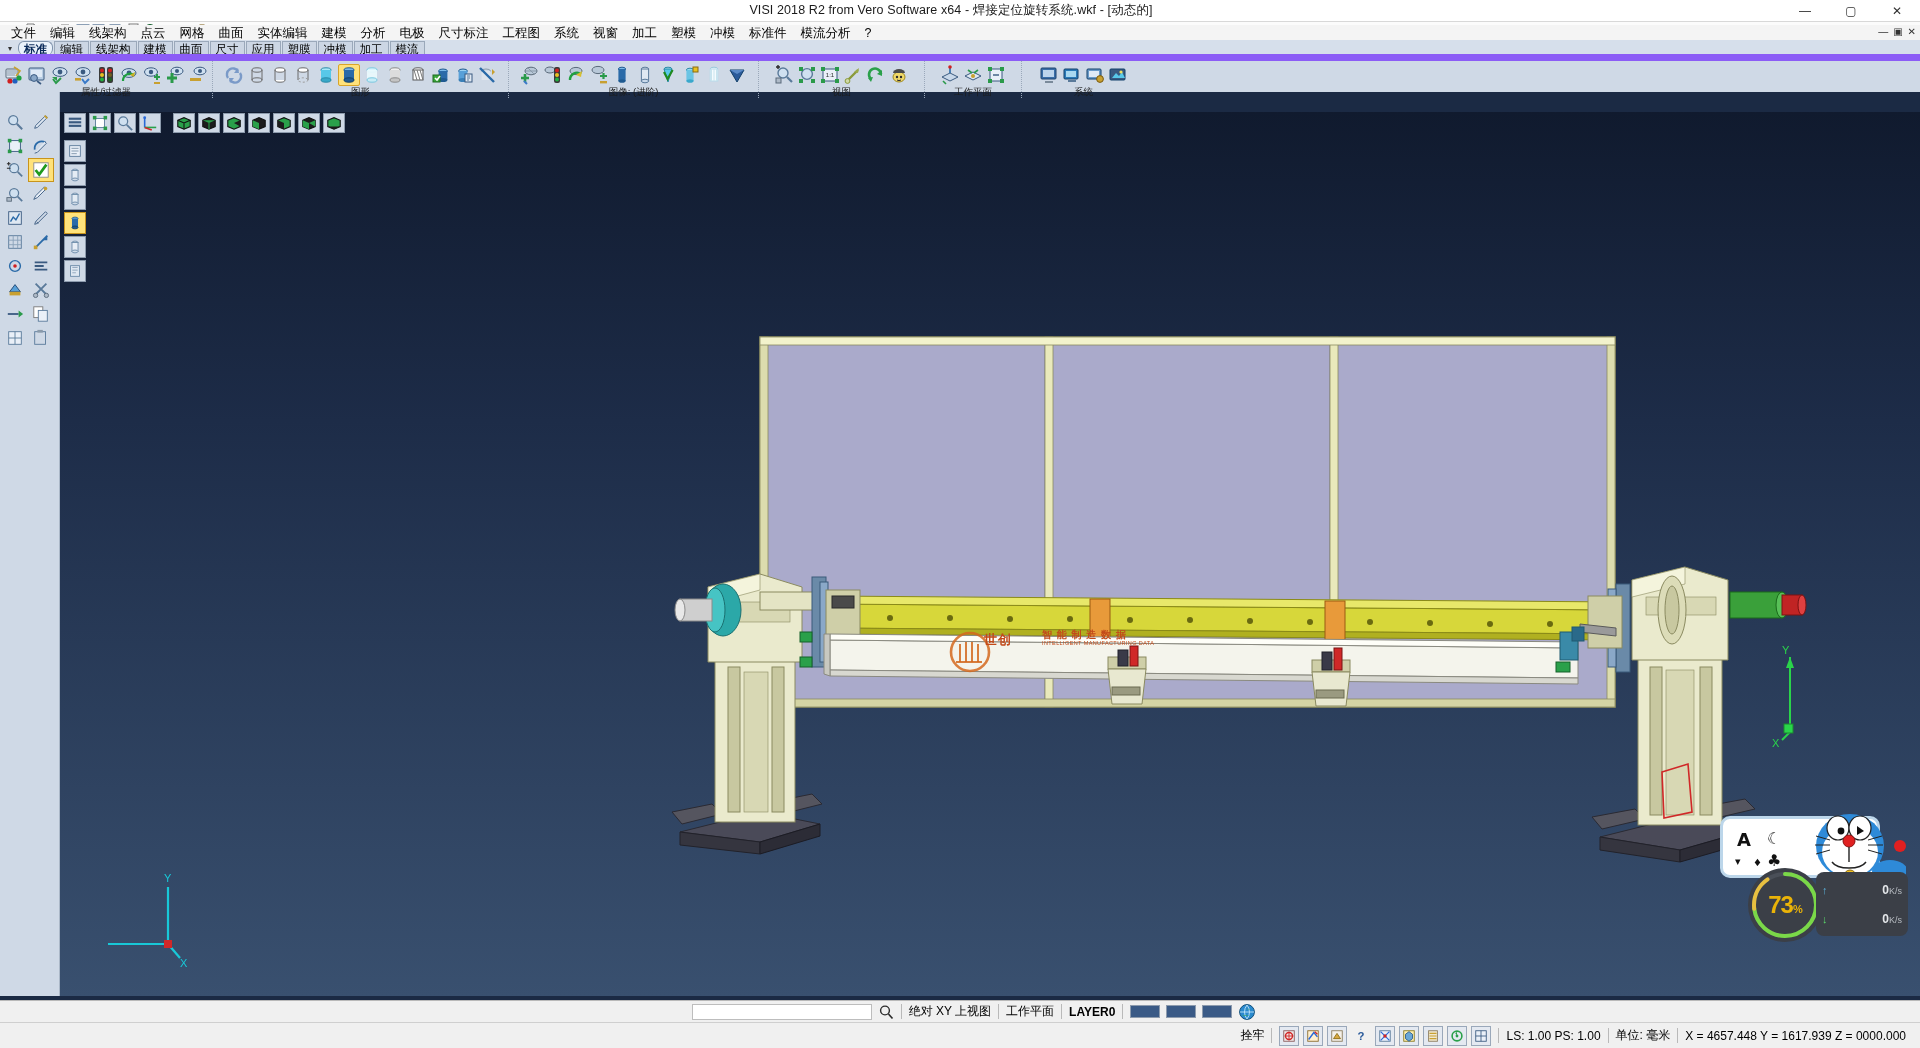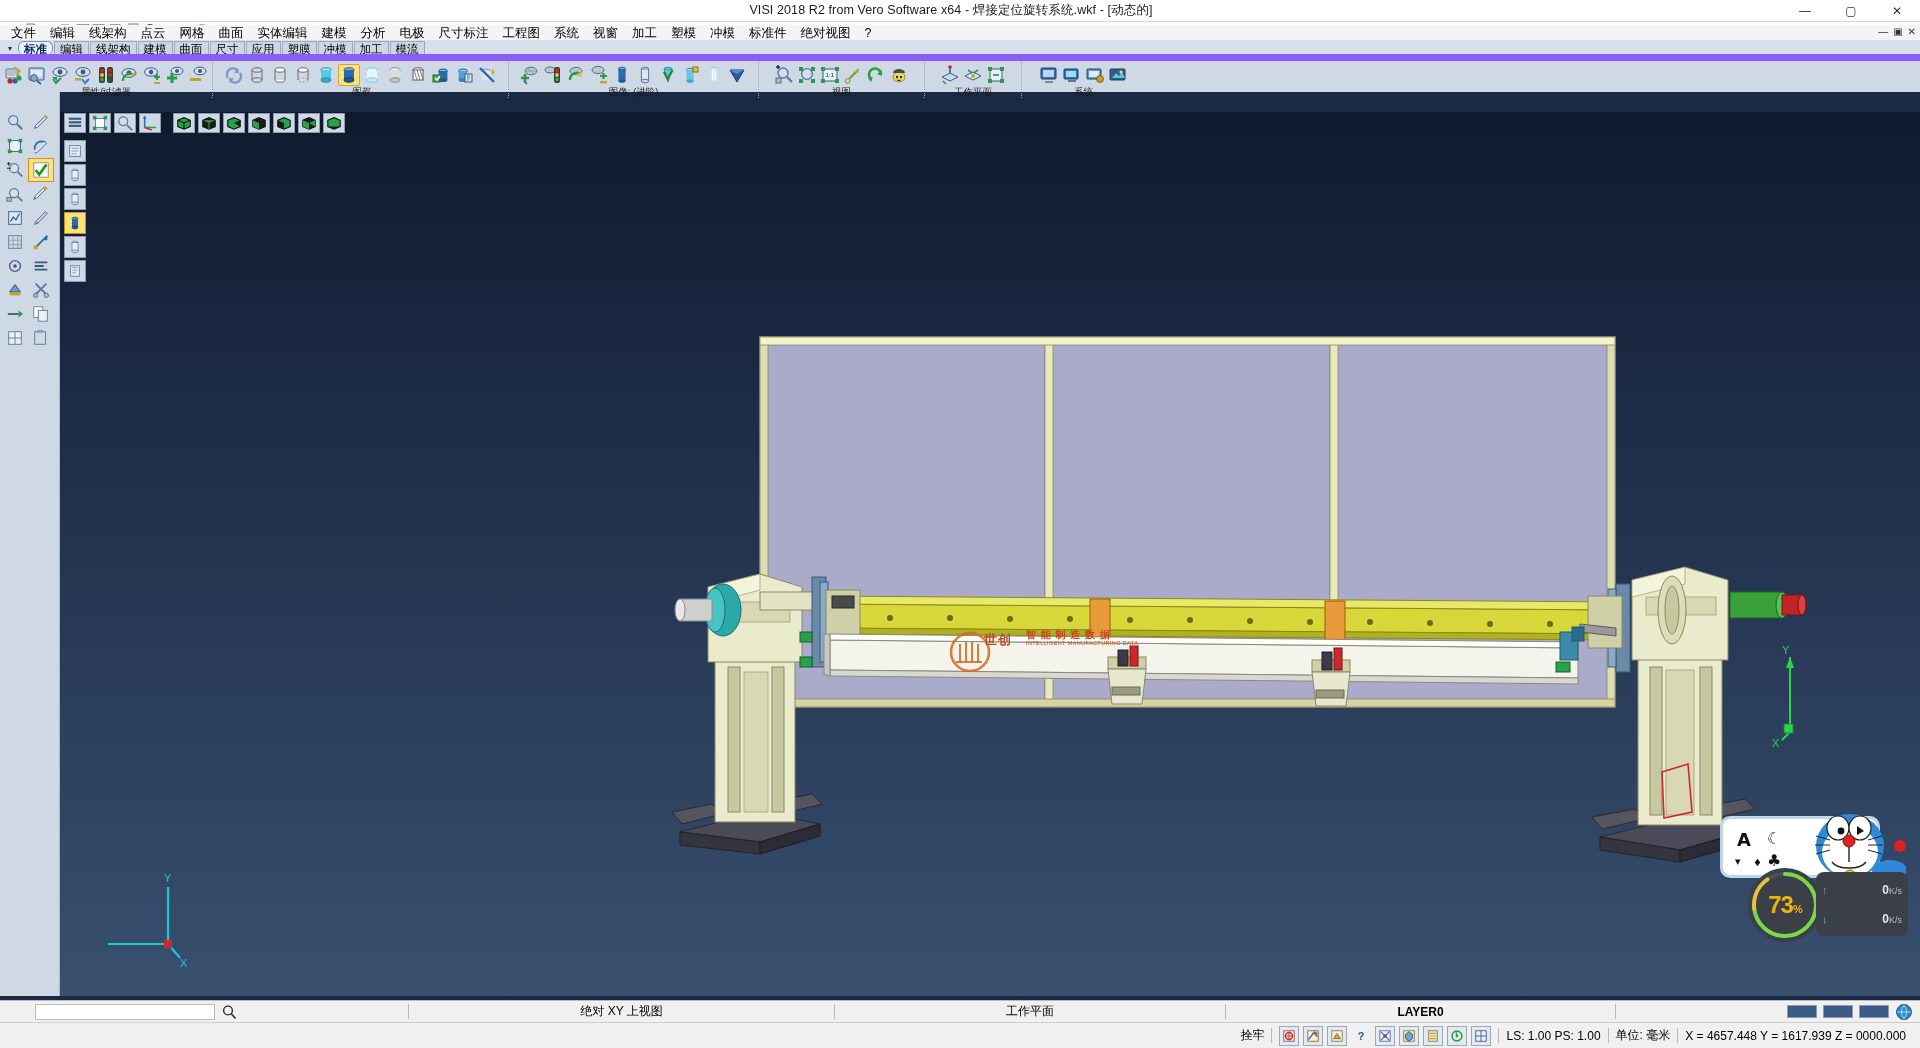"绝对视图" div.menu-item { text: 绝对视图 -> 模流分析 }
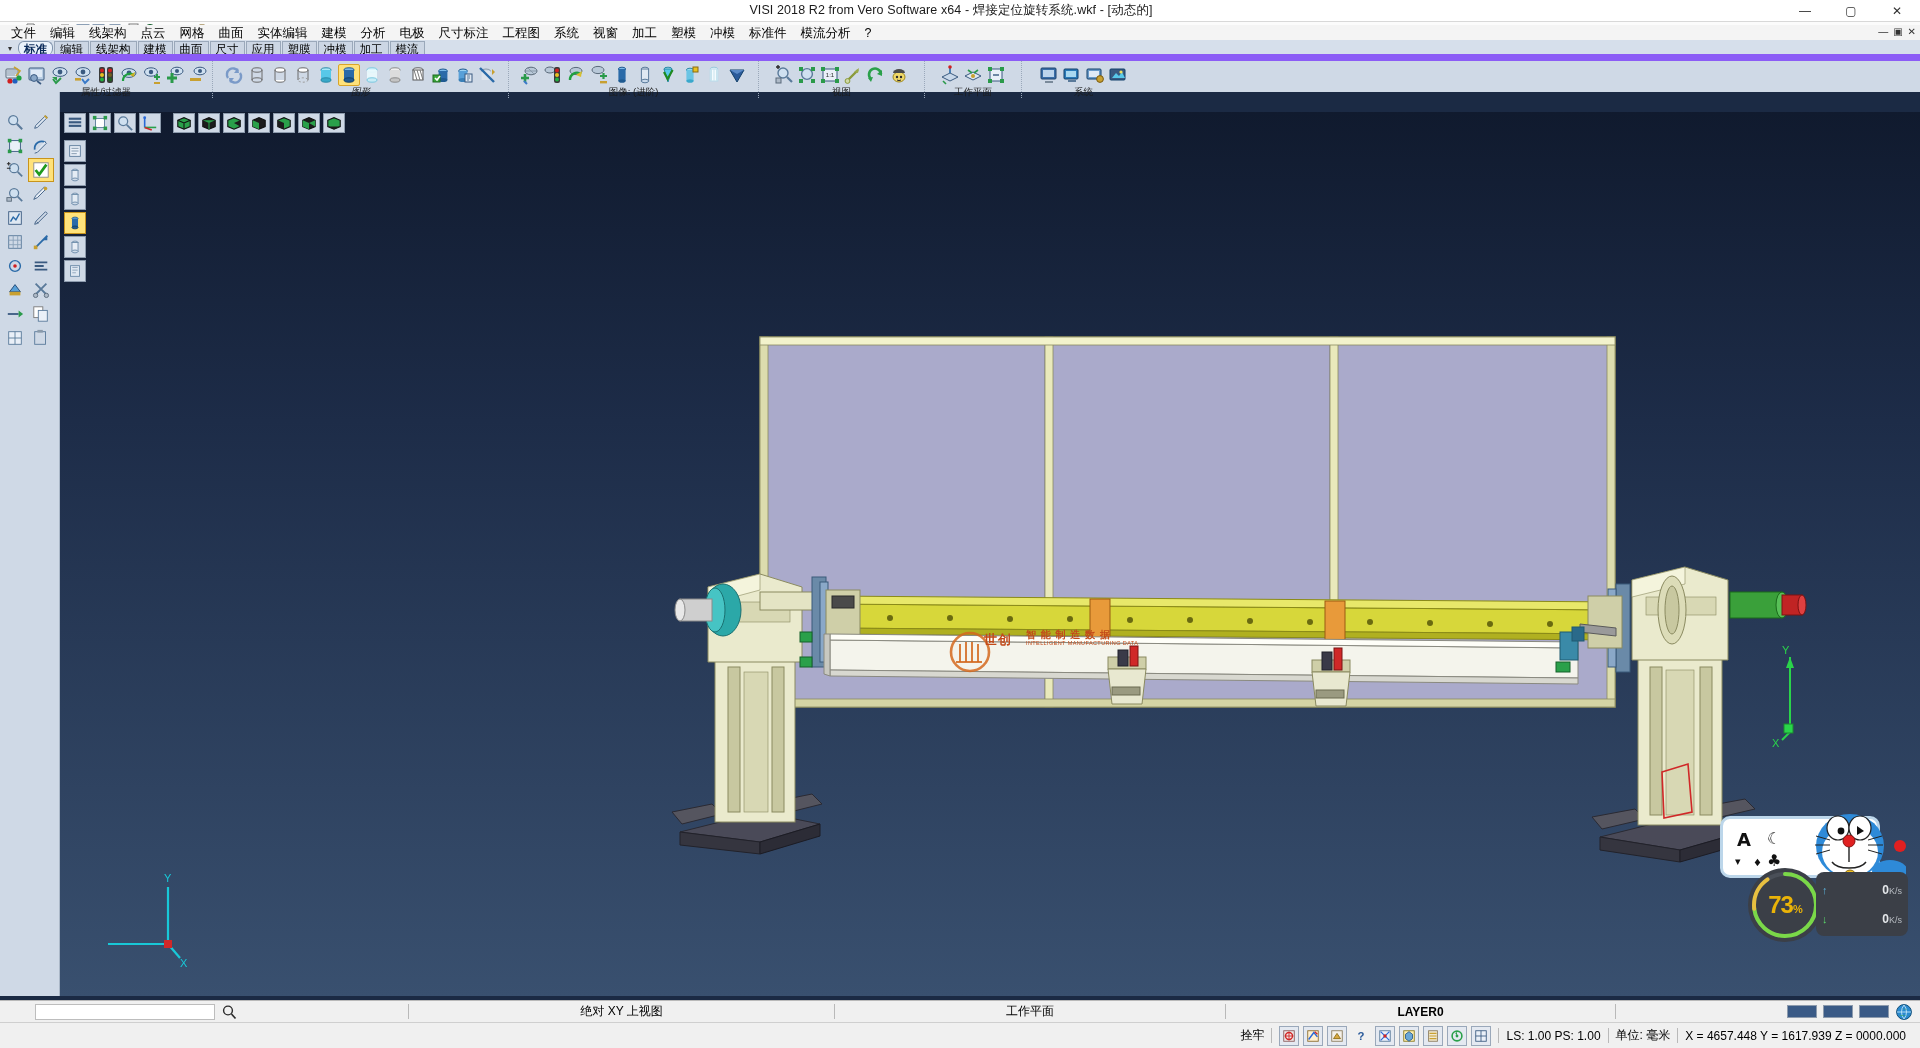"图形" div.rgroup { font-style: italic -> none }
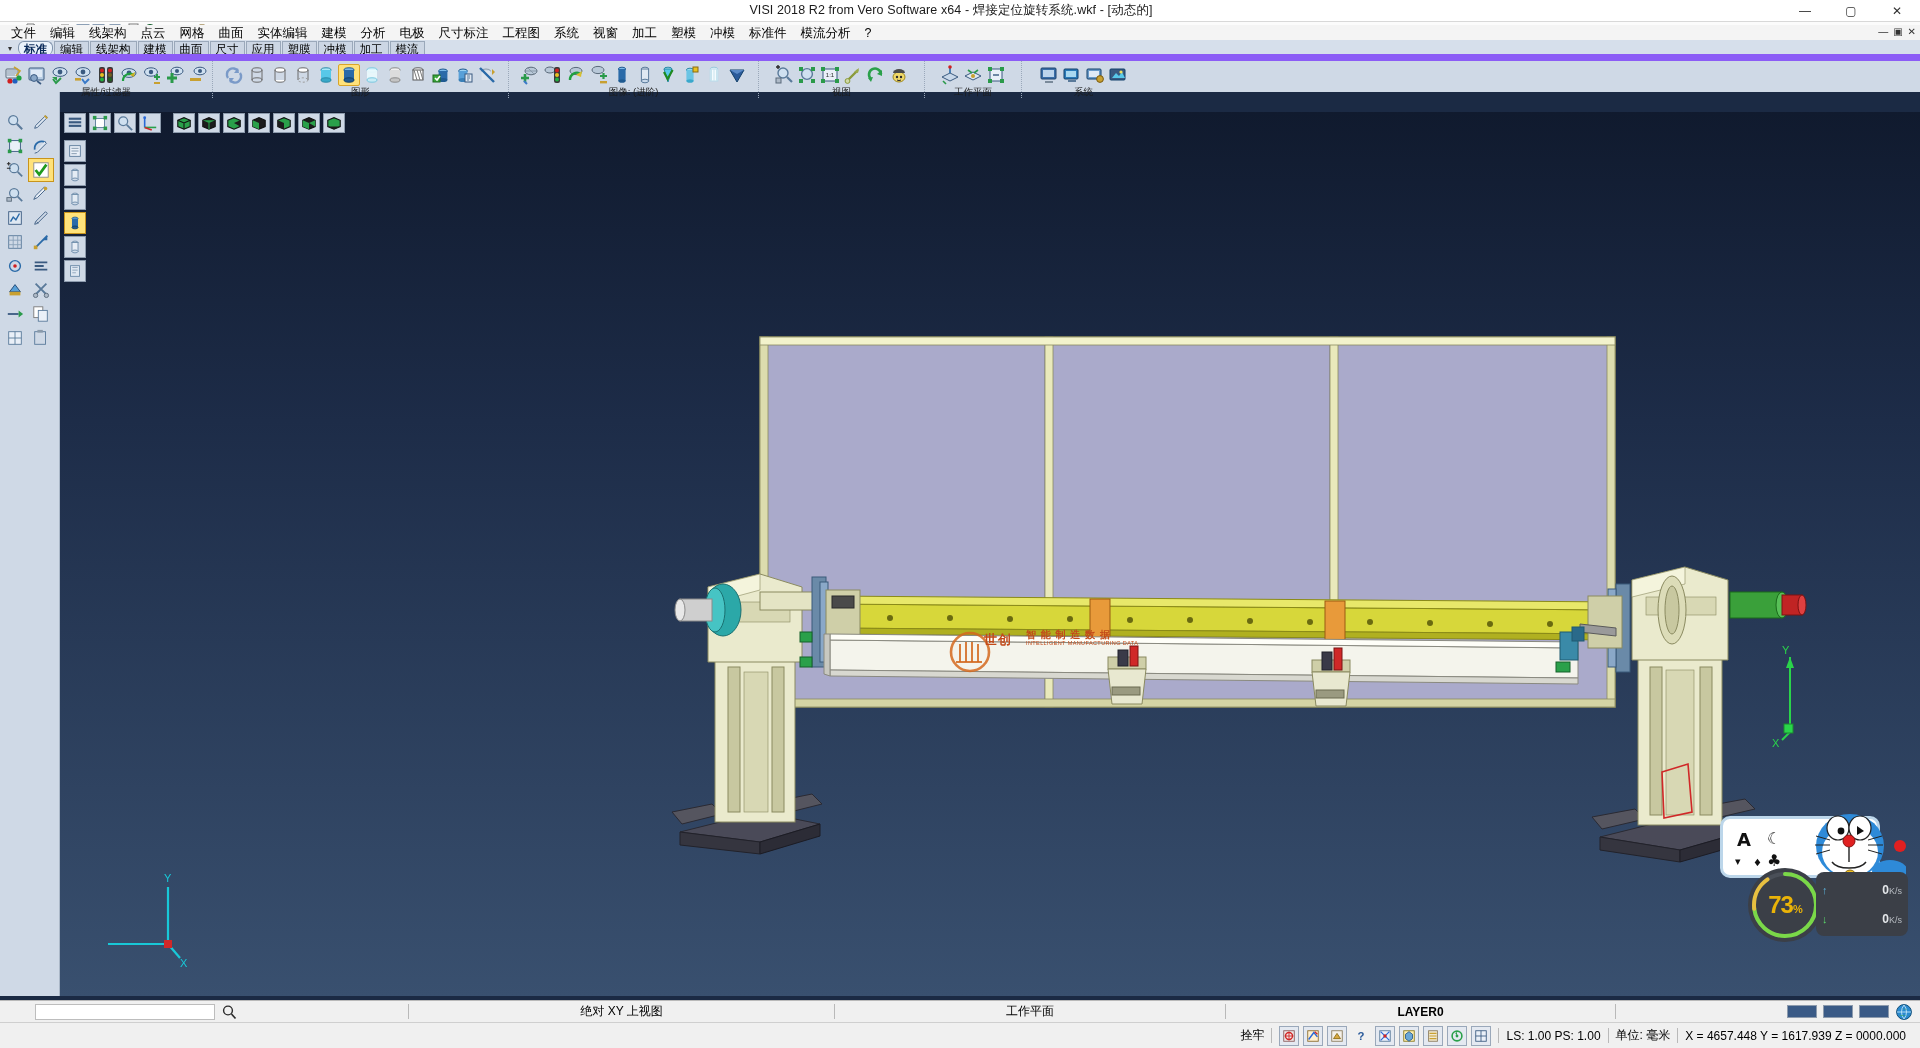"智 能 制 造 数" div.wm-text { margin-left: 2px -> 18px }
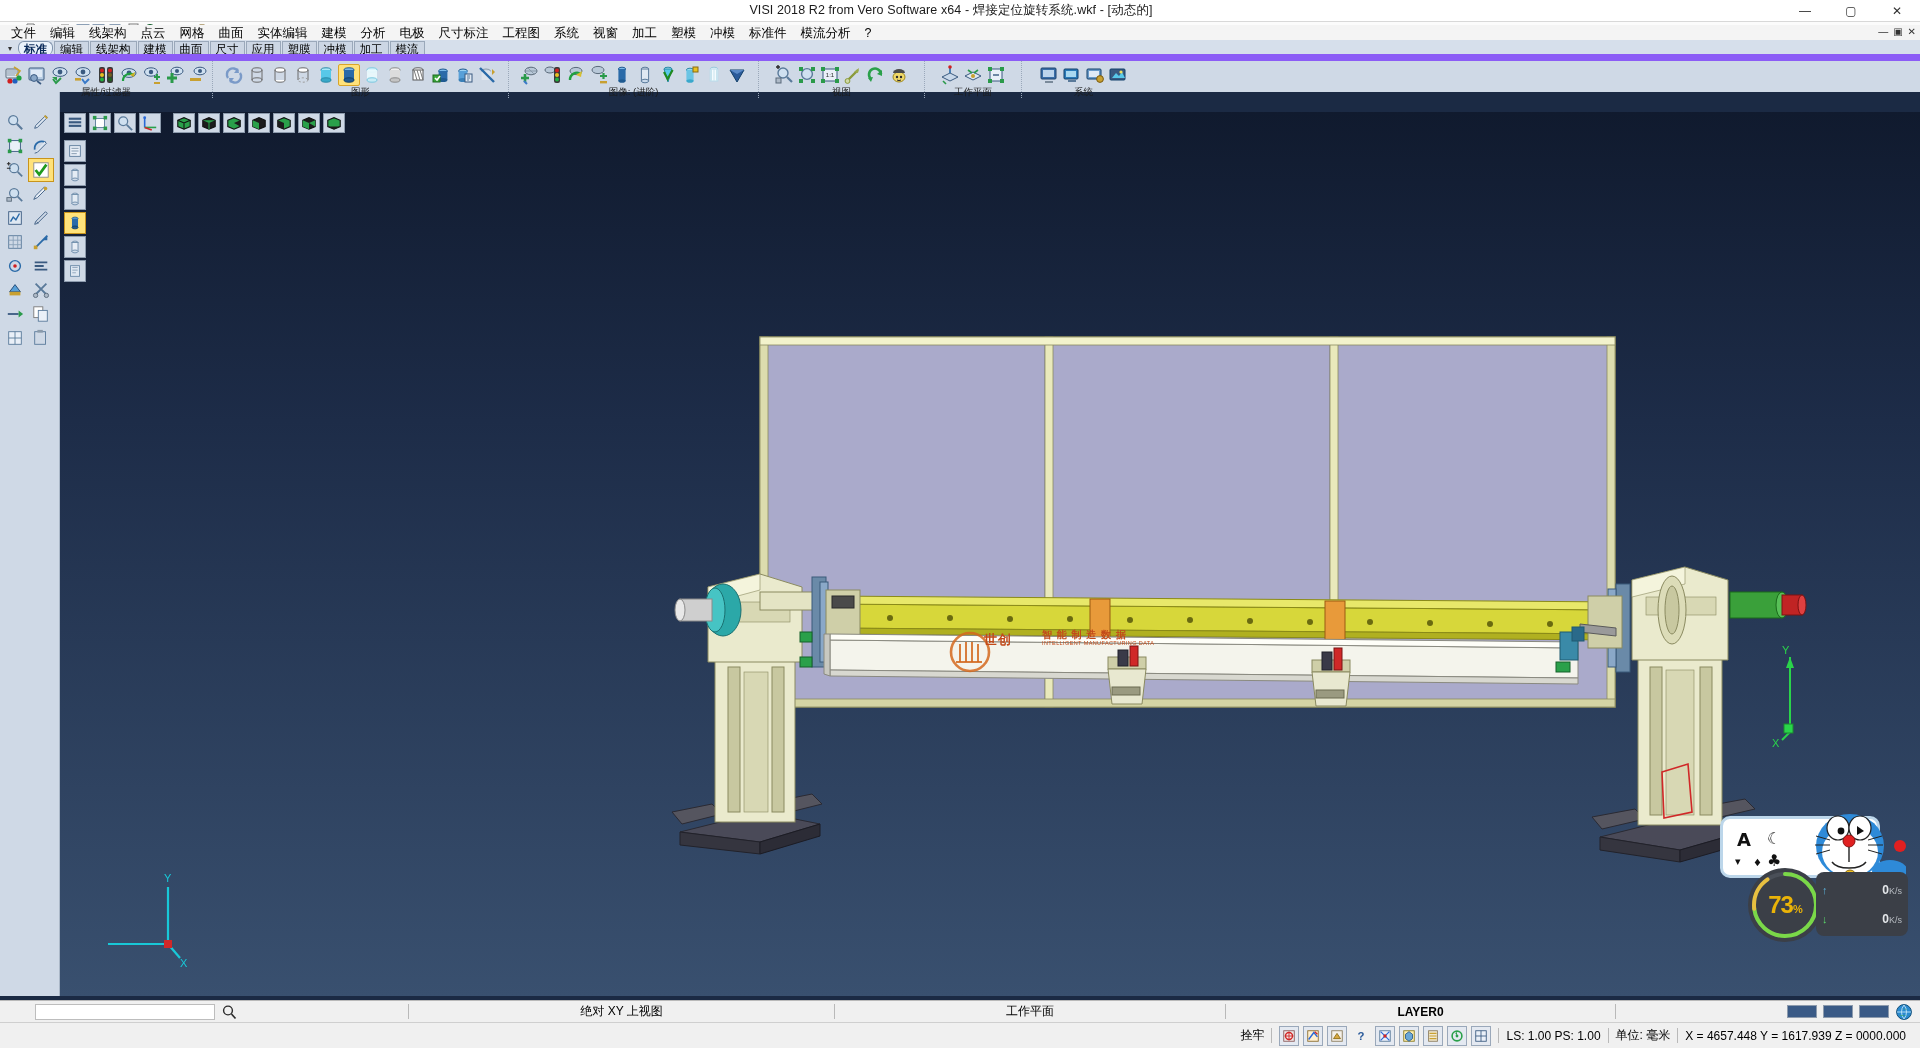"绝对 XY 上视图" .statusbar-top { justify-content: space-between -> center }
